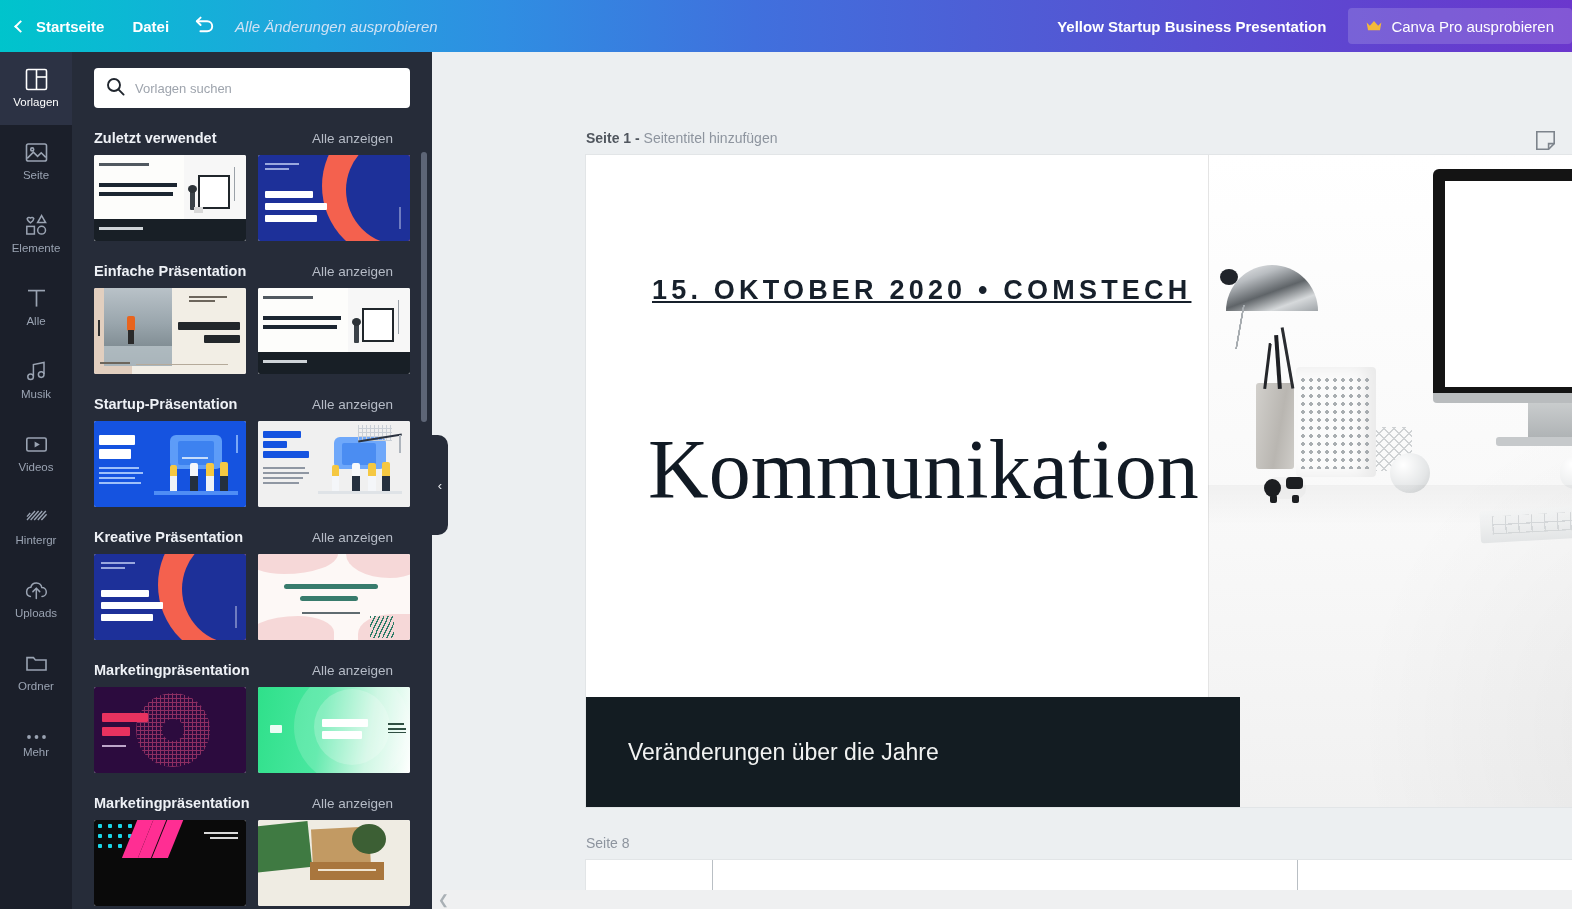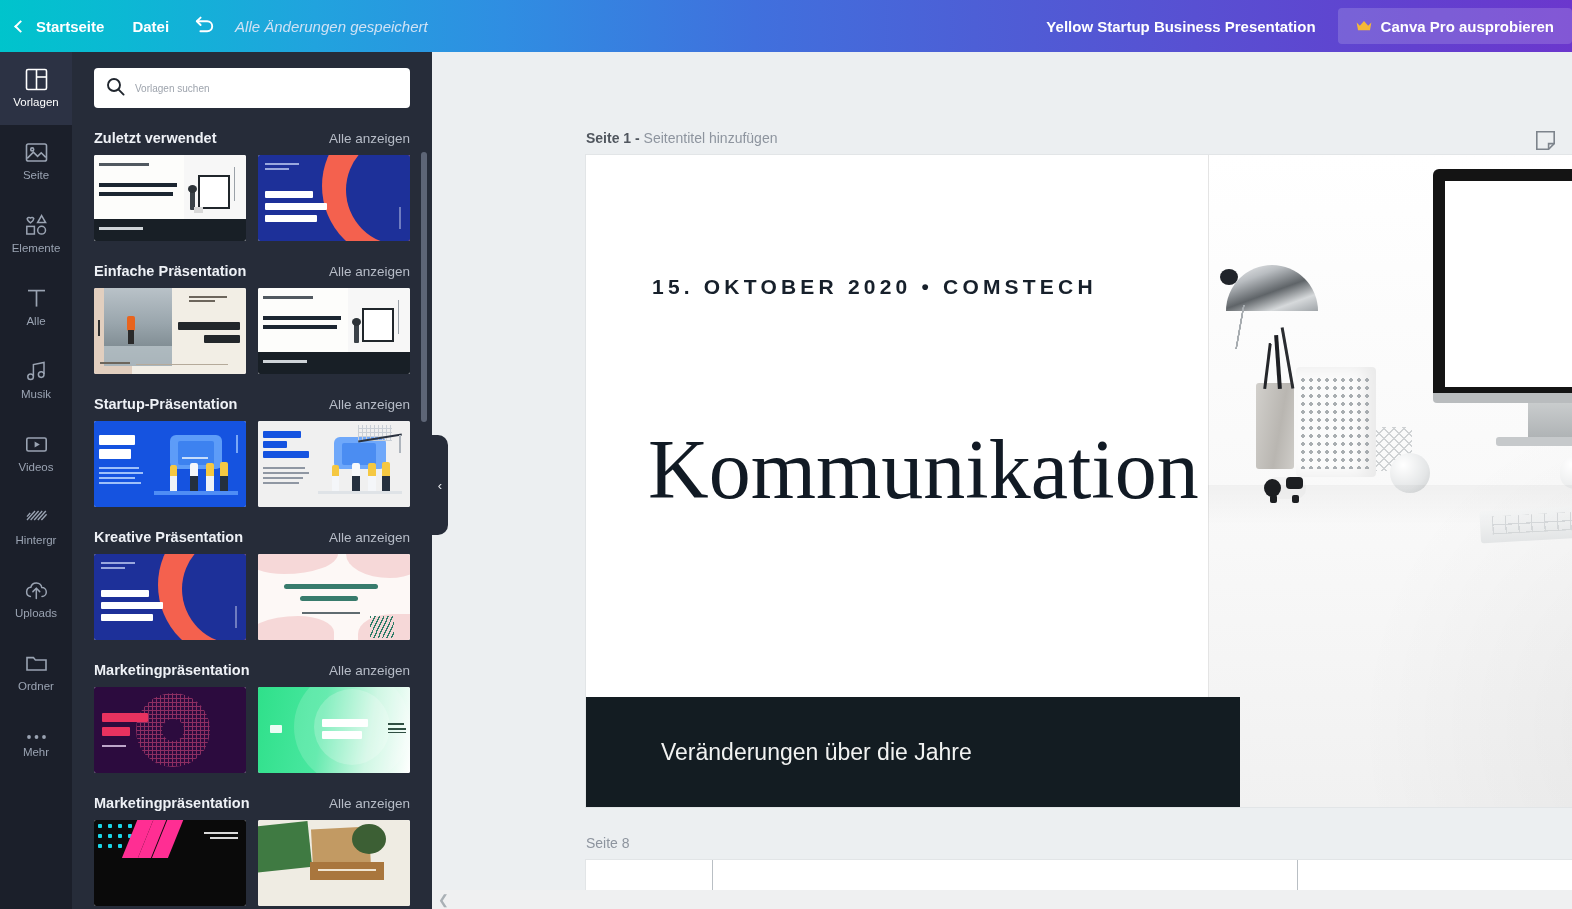"Alle Änderungen gespeichert" div.tb-saved { text: gespeichert -> ausprobieren }
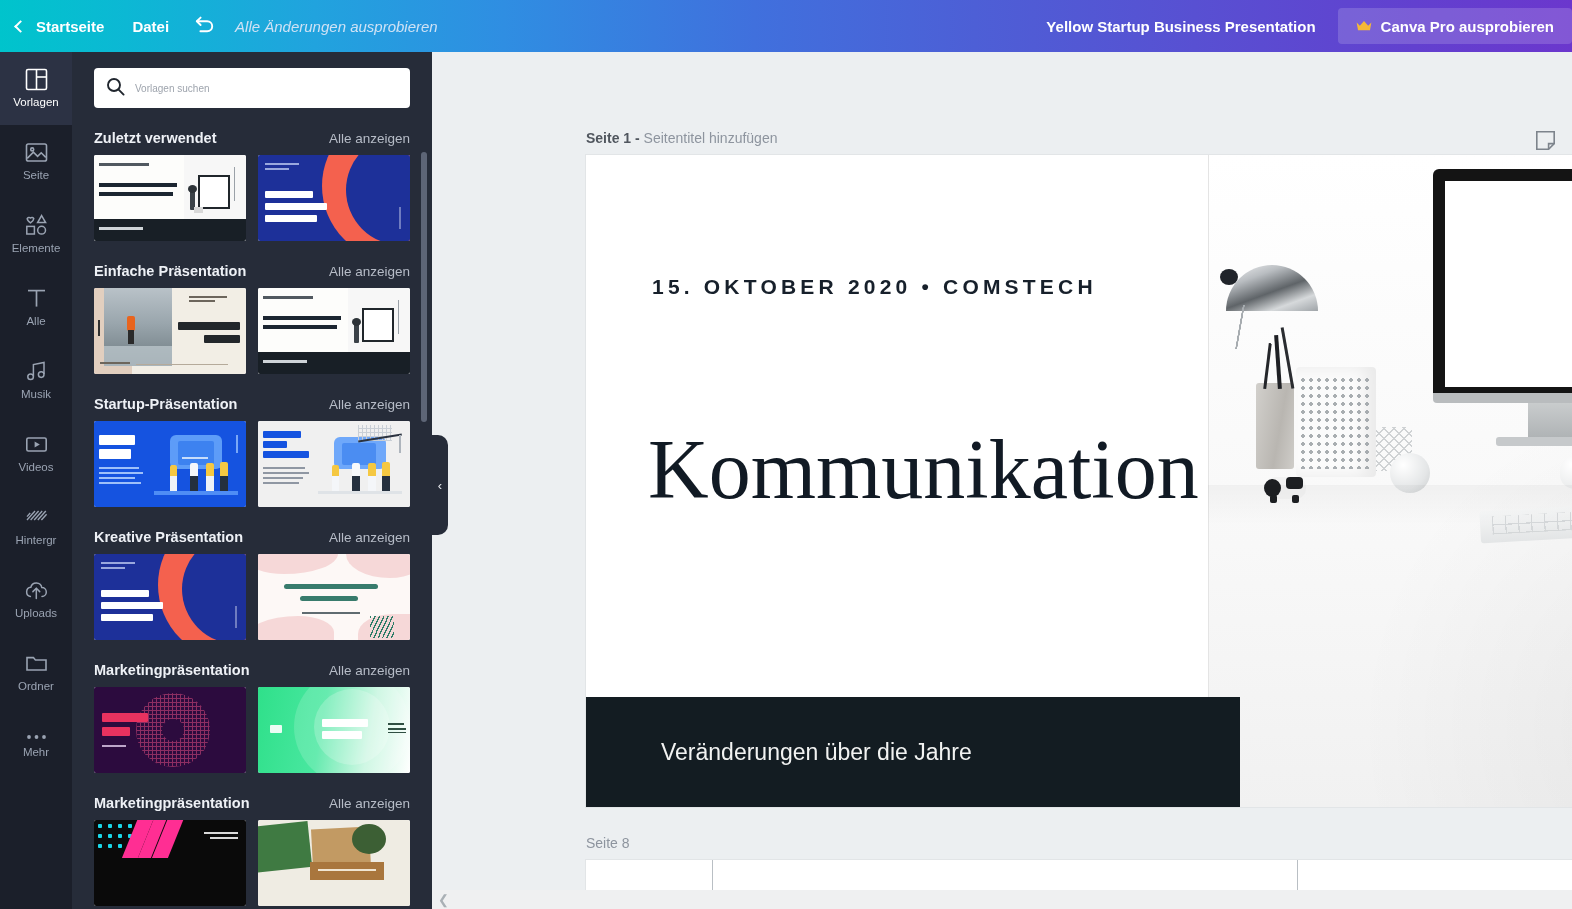"Canva Pro ausprobieren" .tb-pro { font-weight: bold -> normal }
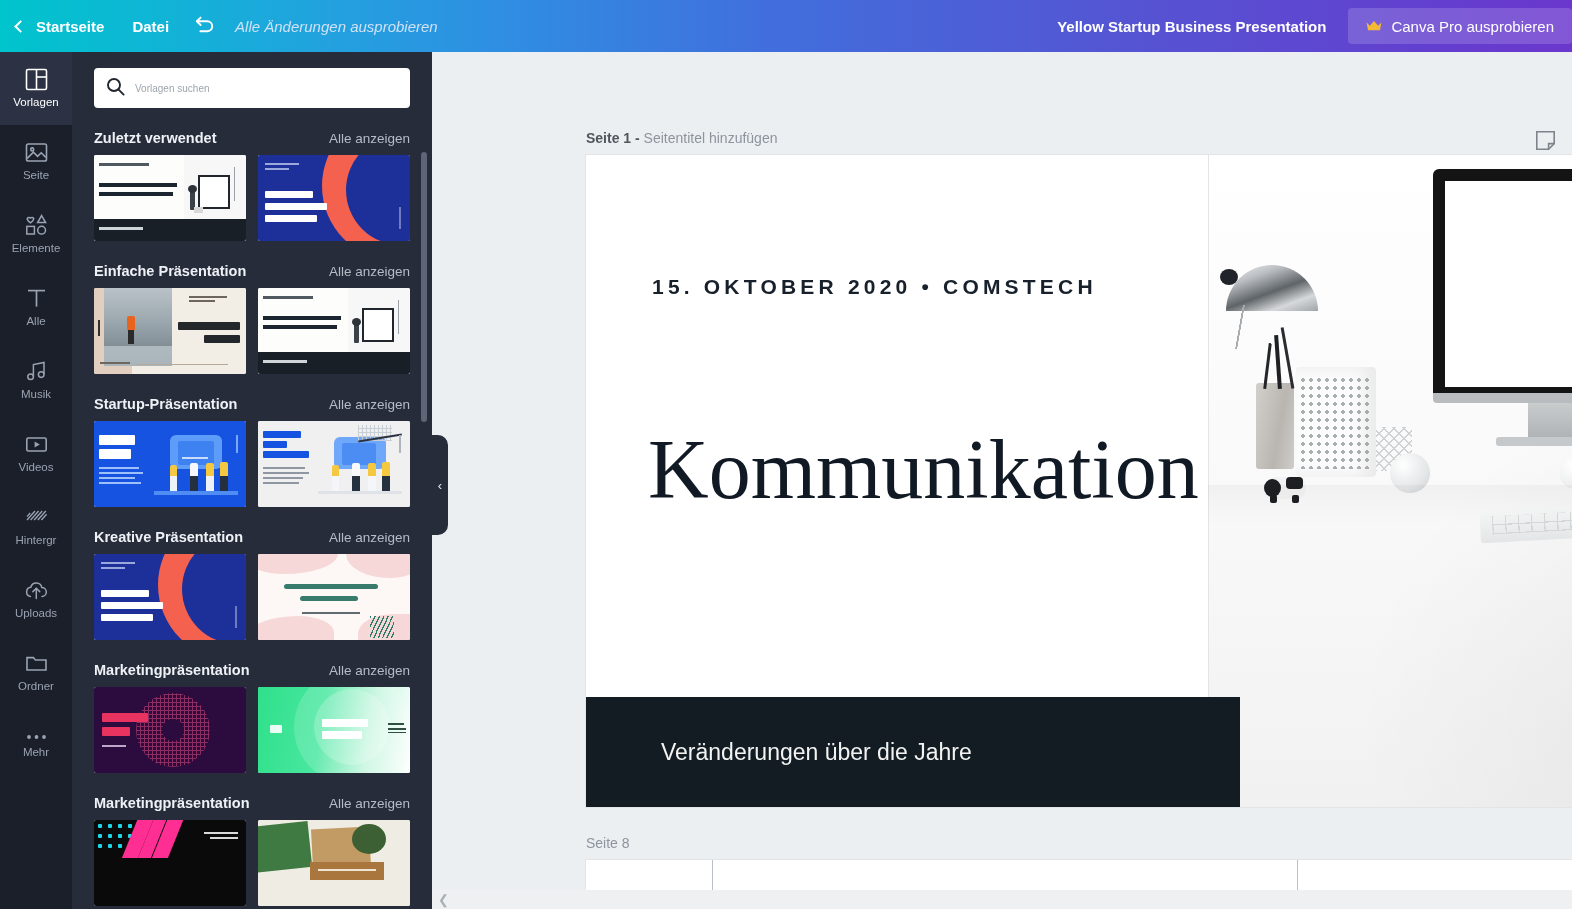"Vorlagen suchen" .search-box input { font-size: 10px -> 13px }
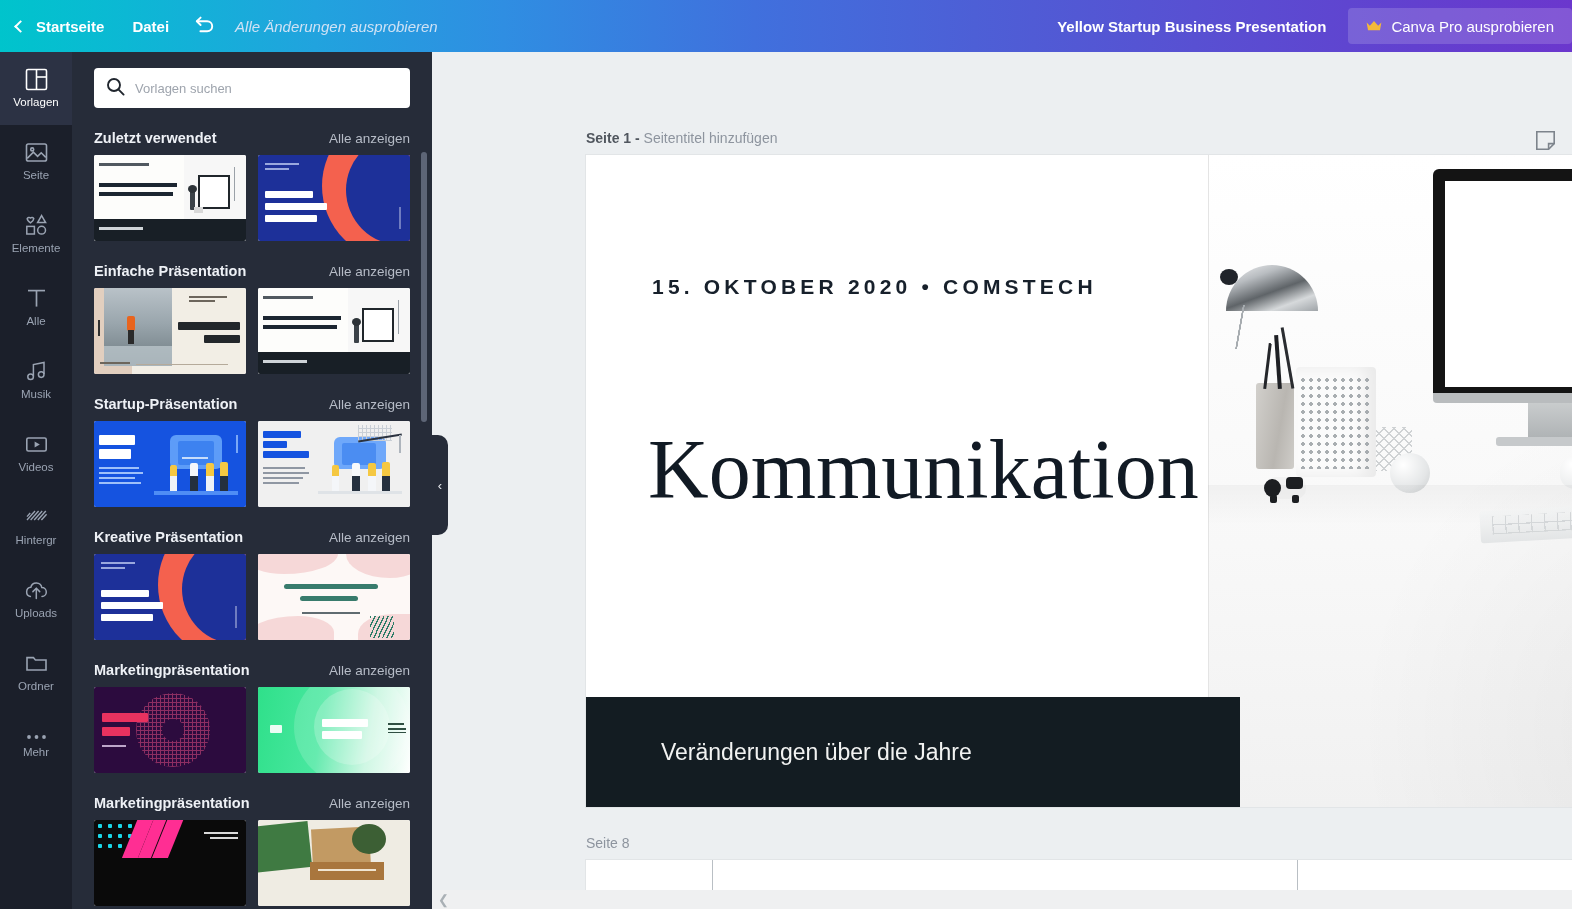"Zuletzt verwendet" .sec-head { margin: 22px 0 9px 0 -> 22px 17px 9px 0 }
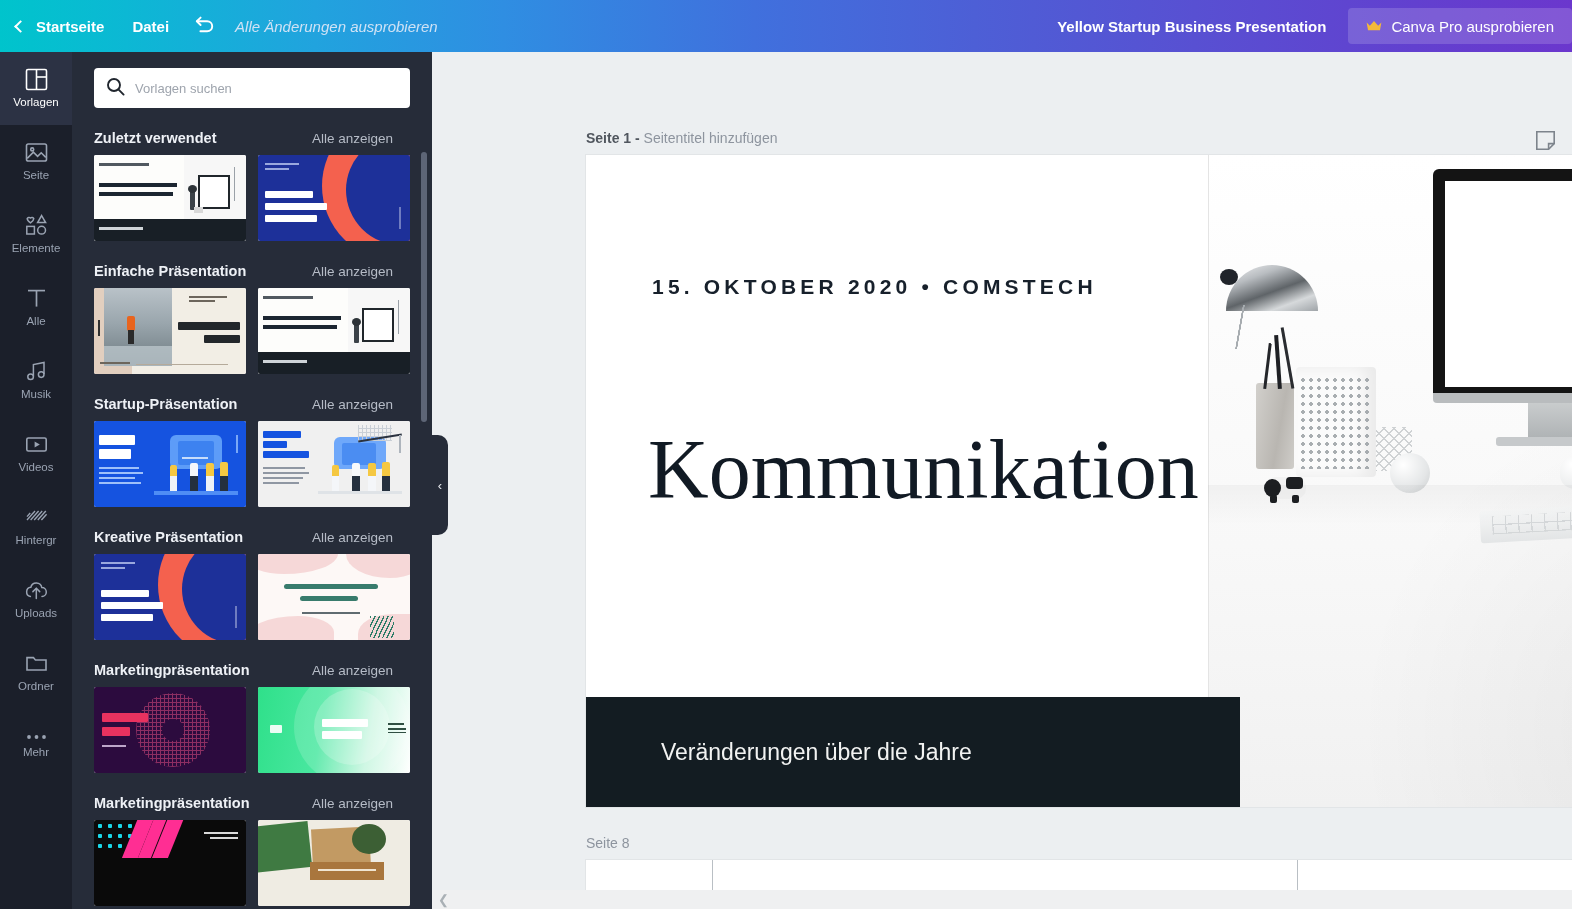"15. OKTOBER 2020 • COMSTECH" .s1-date { font-size: 21px -> 27px; text-decoration: none -> underline }
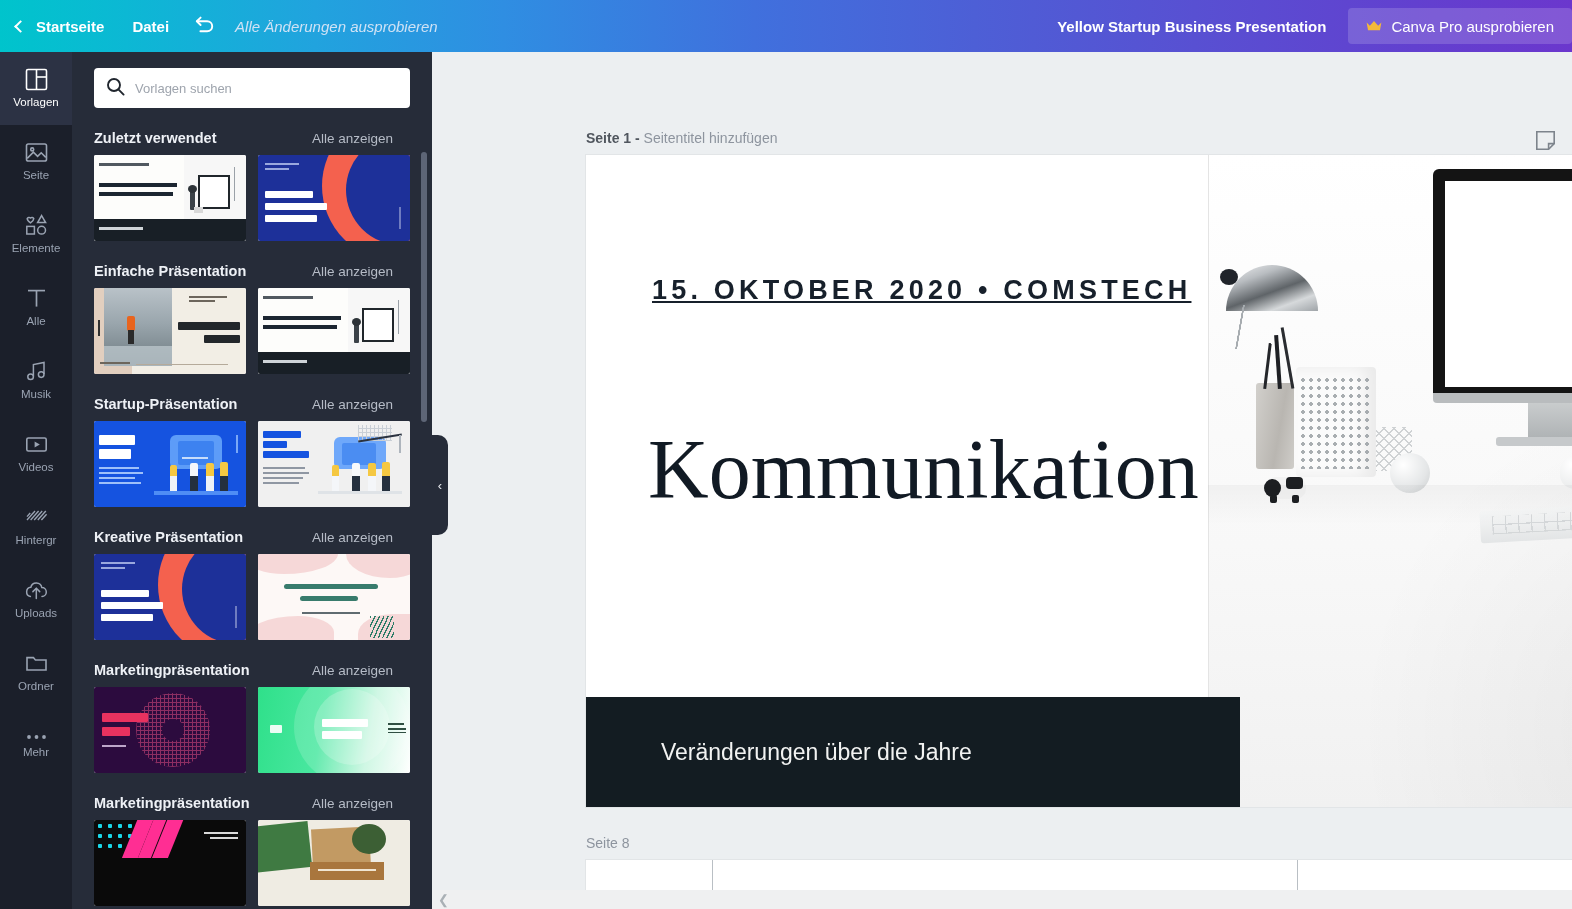"Veränderungen über die Jahre" .s1-band-text { padding-left: 75px -> 42px }
